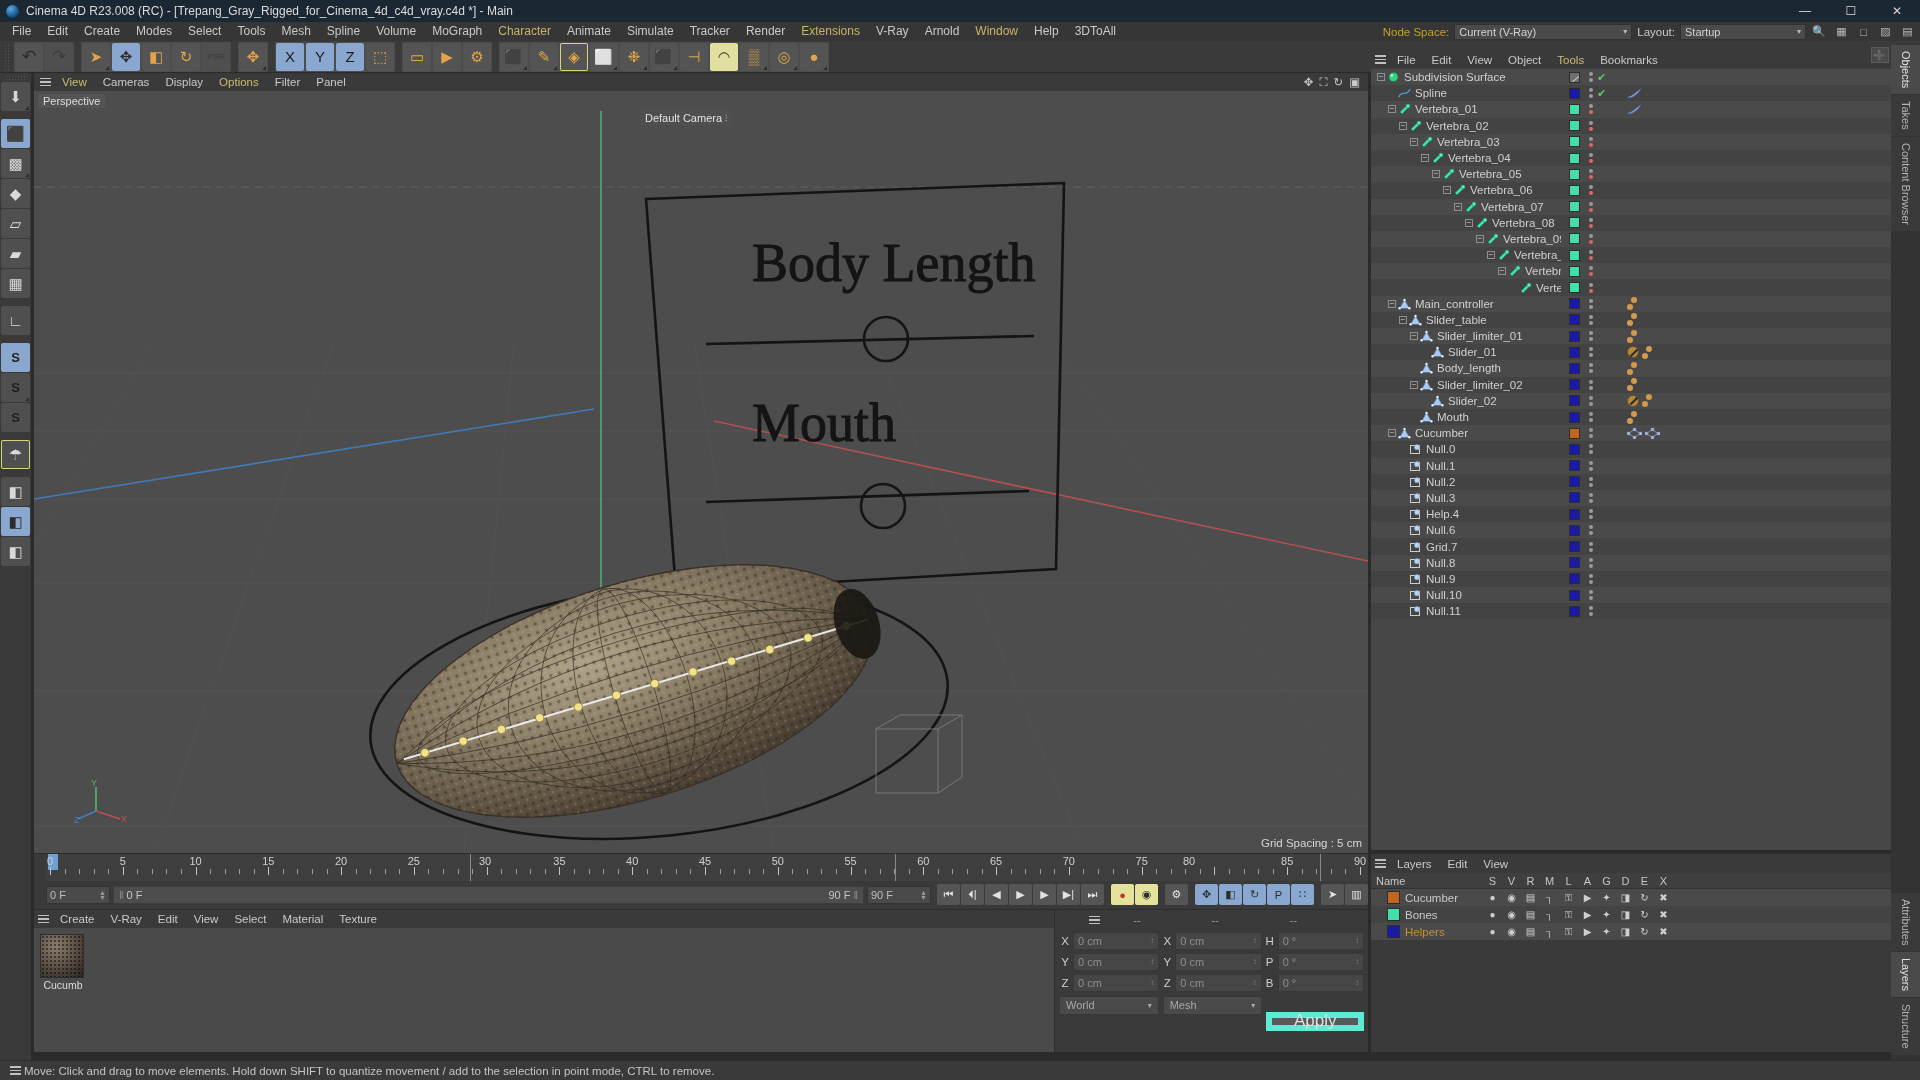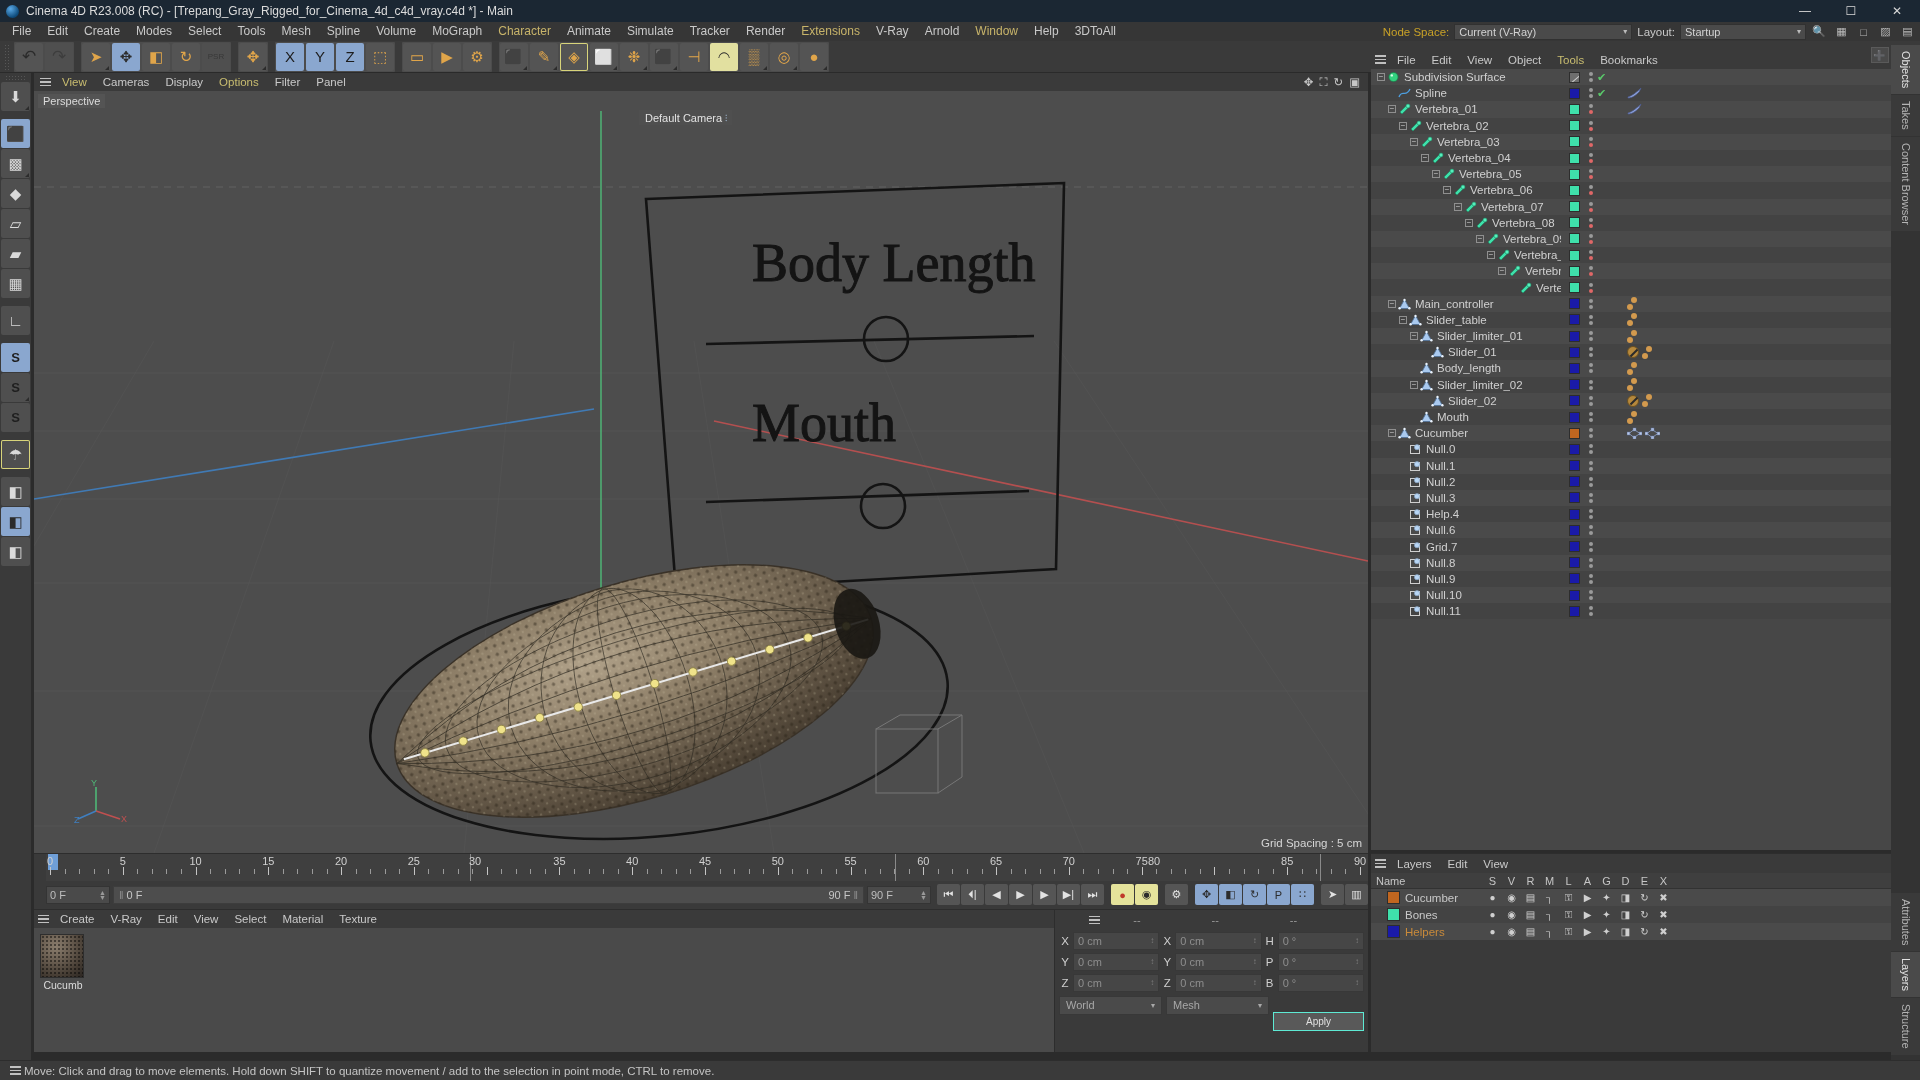"30" div.tl-num { left: 429px -> 439px }
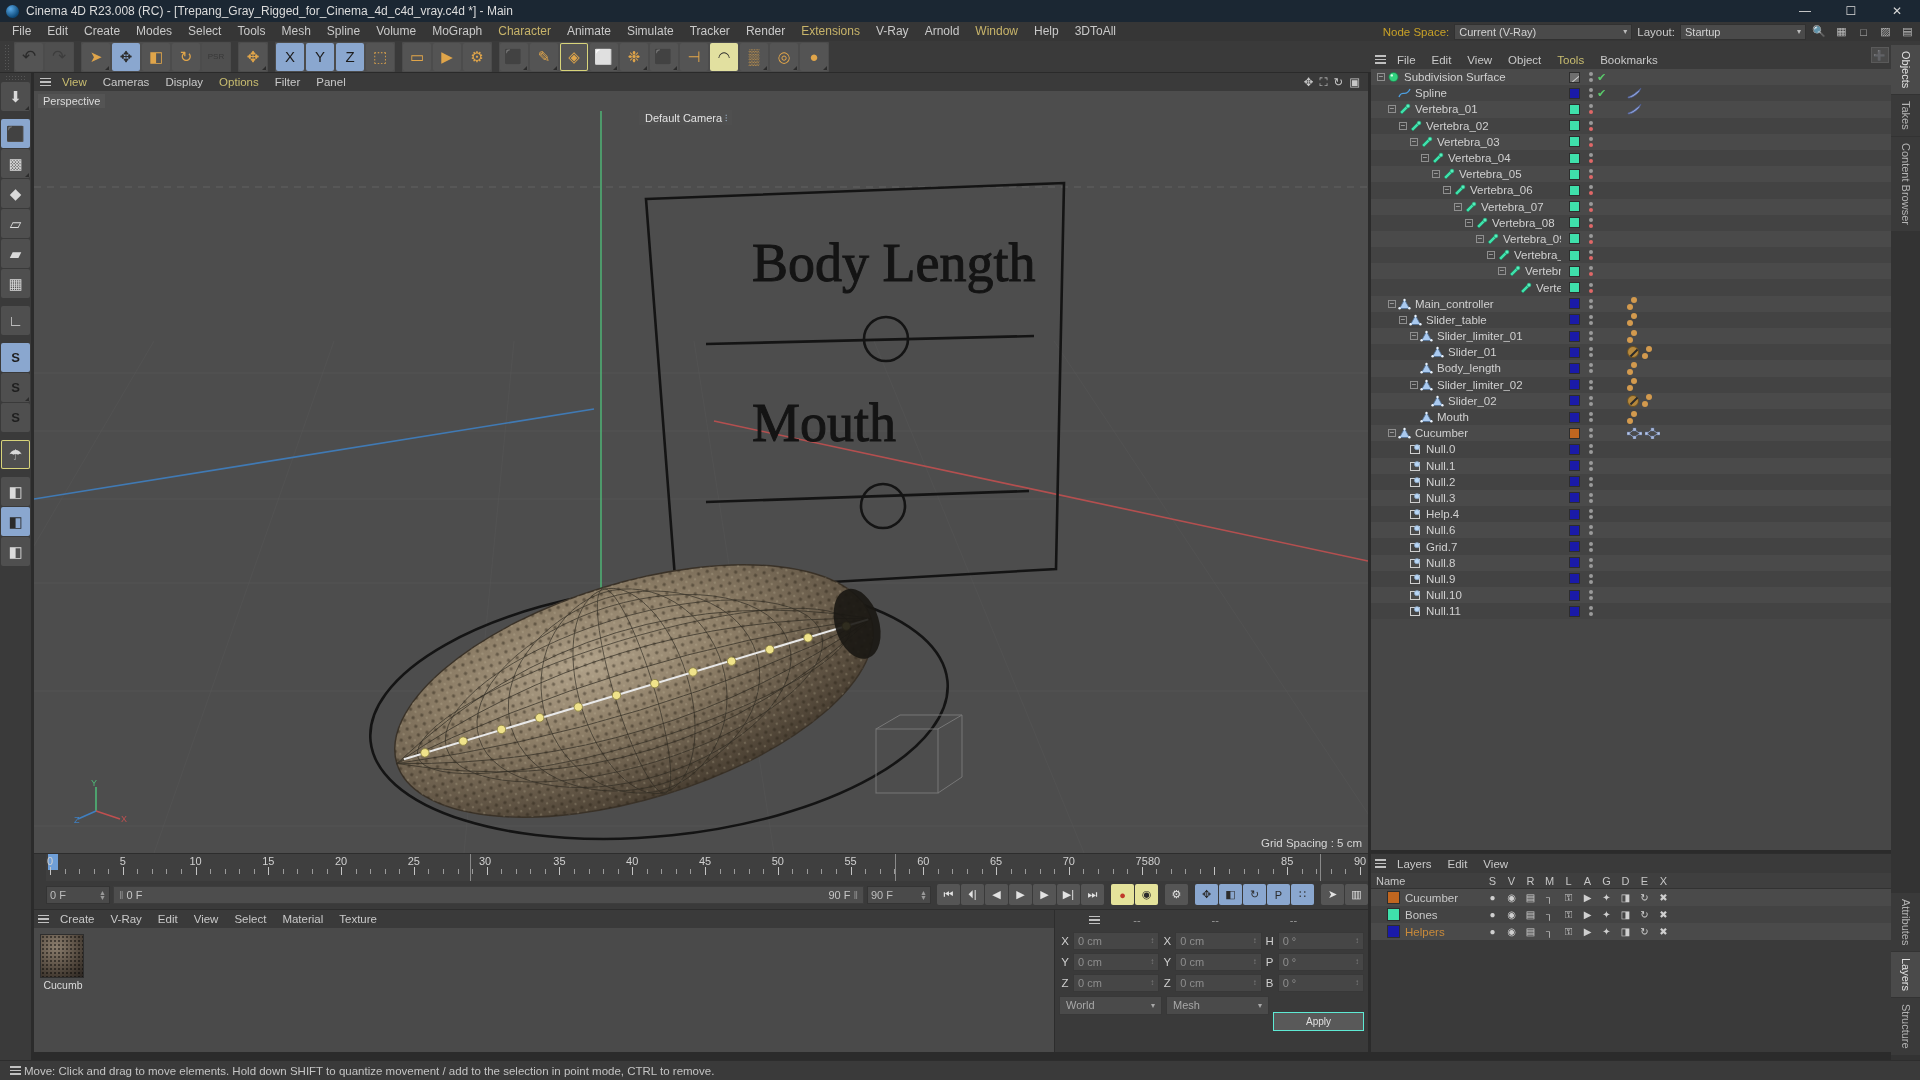"80" div.tl-num { left: 1108px -> 1143px }
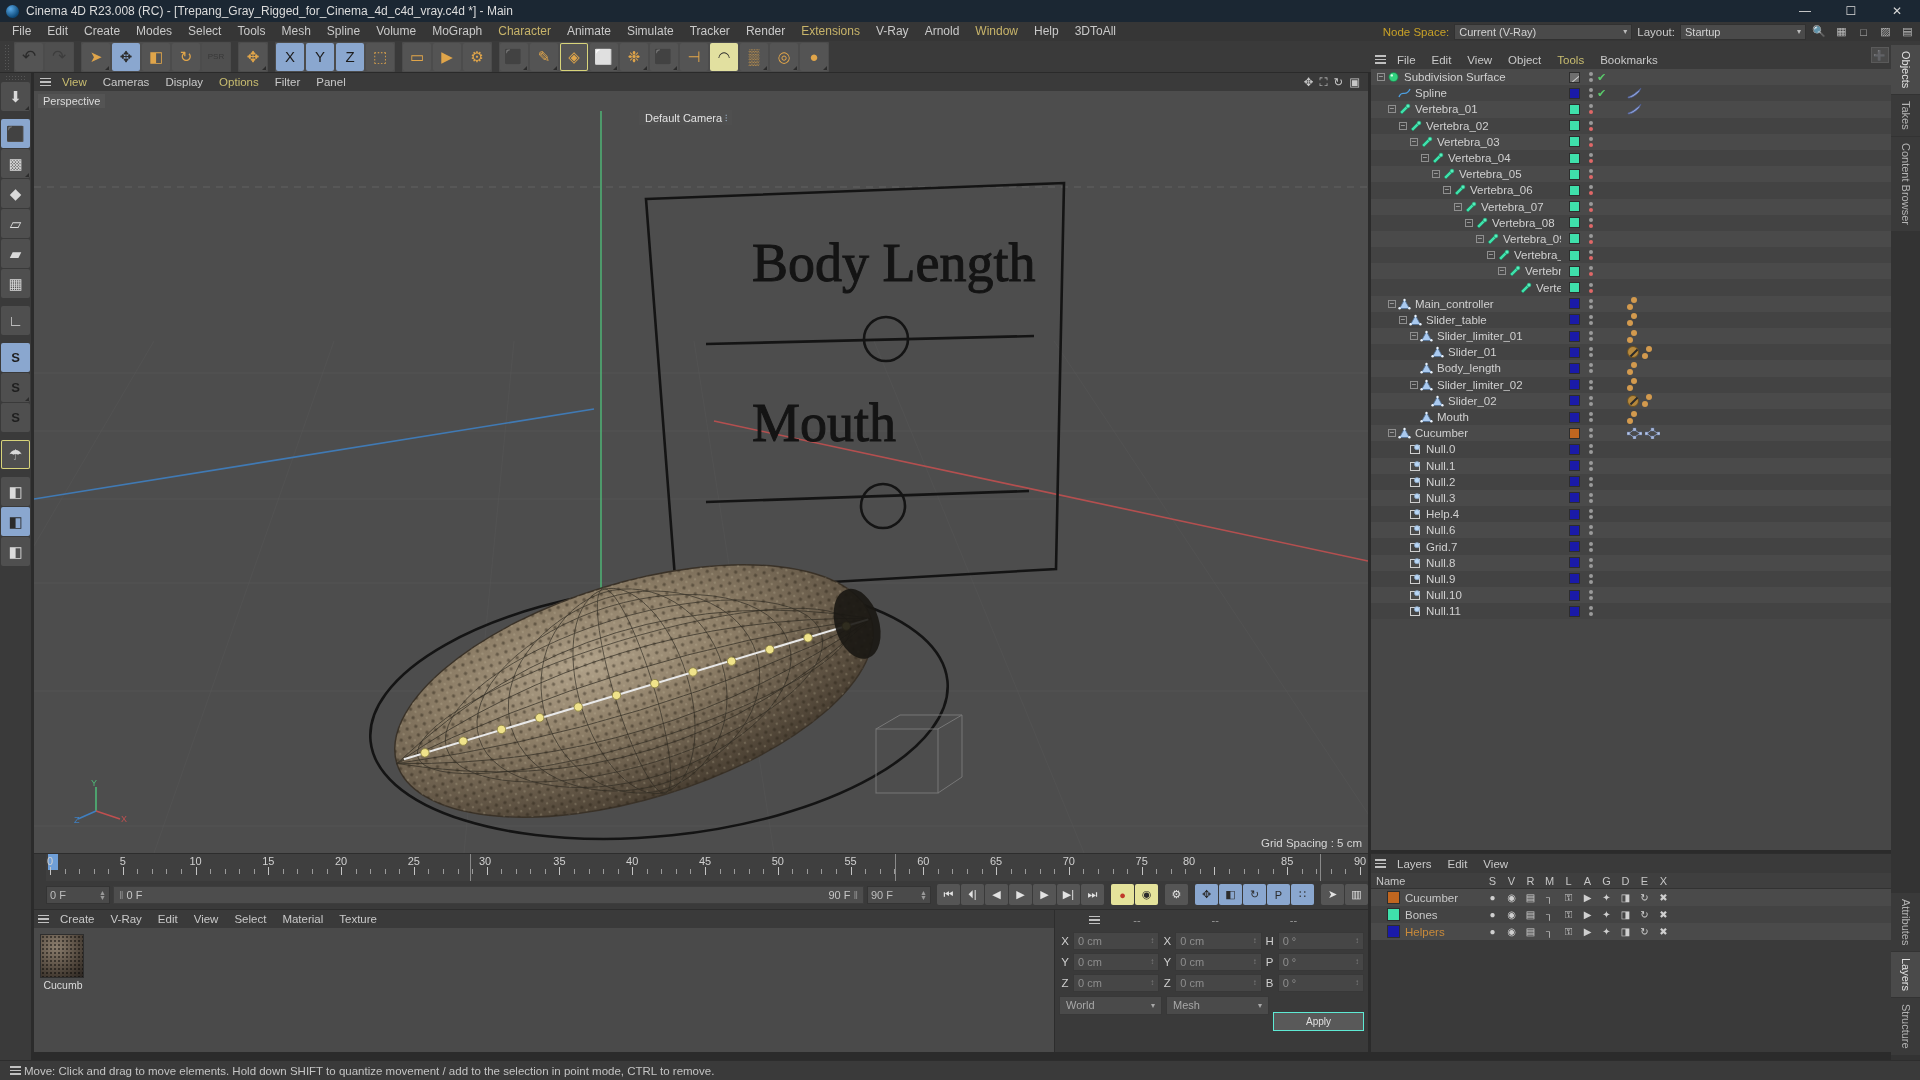"Apply" .capply { border: 1px solid #5eead4 -> 6px solid #5eead4; font-size: 10px -> 17px }
